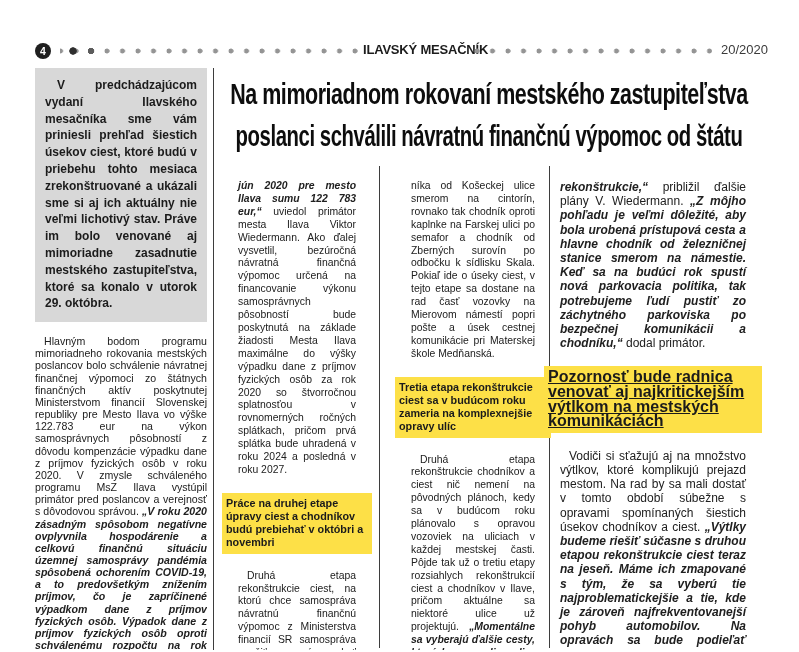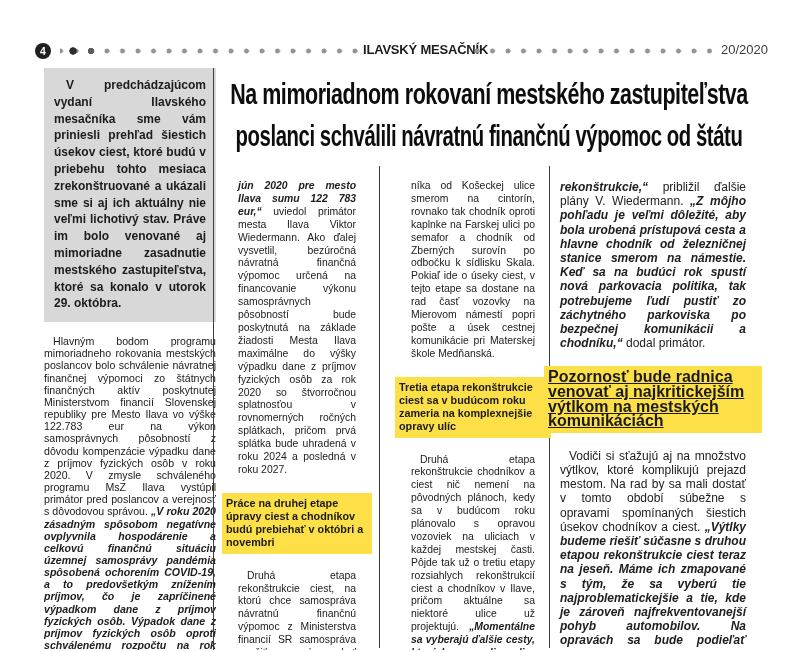"V predchádzajúcom vydaní Ilavského" .left-col { left: 44px -> 35px }
